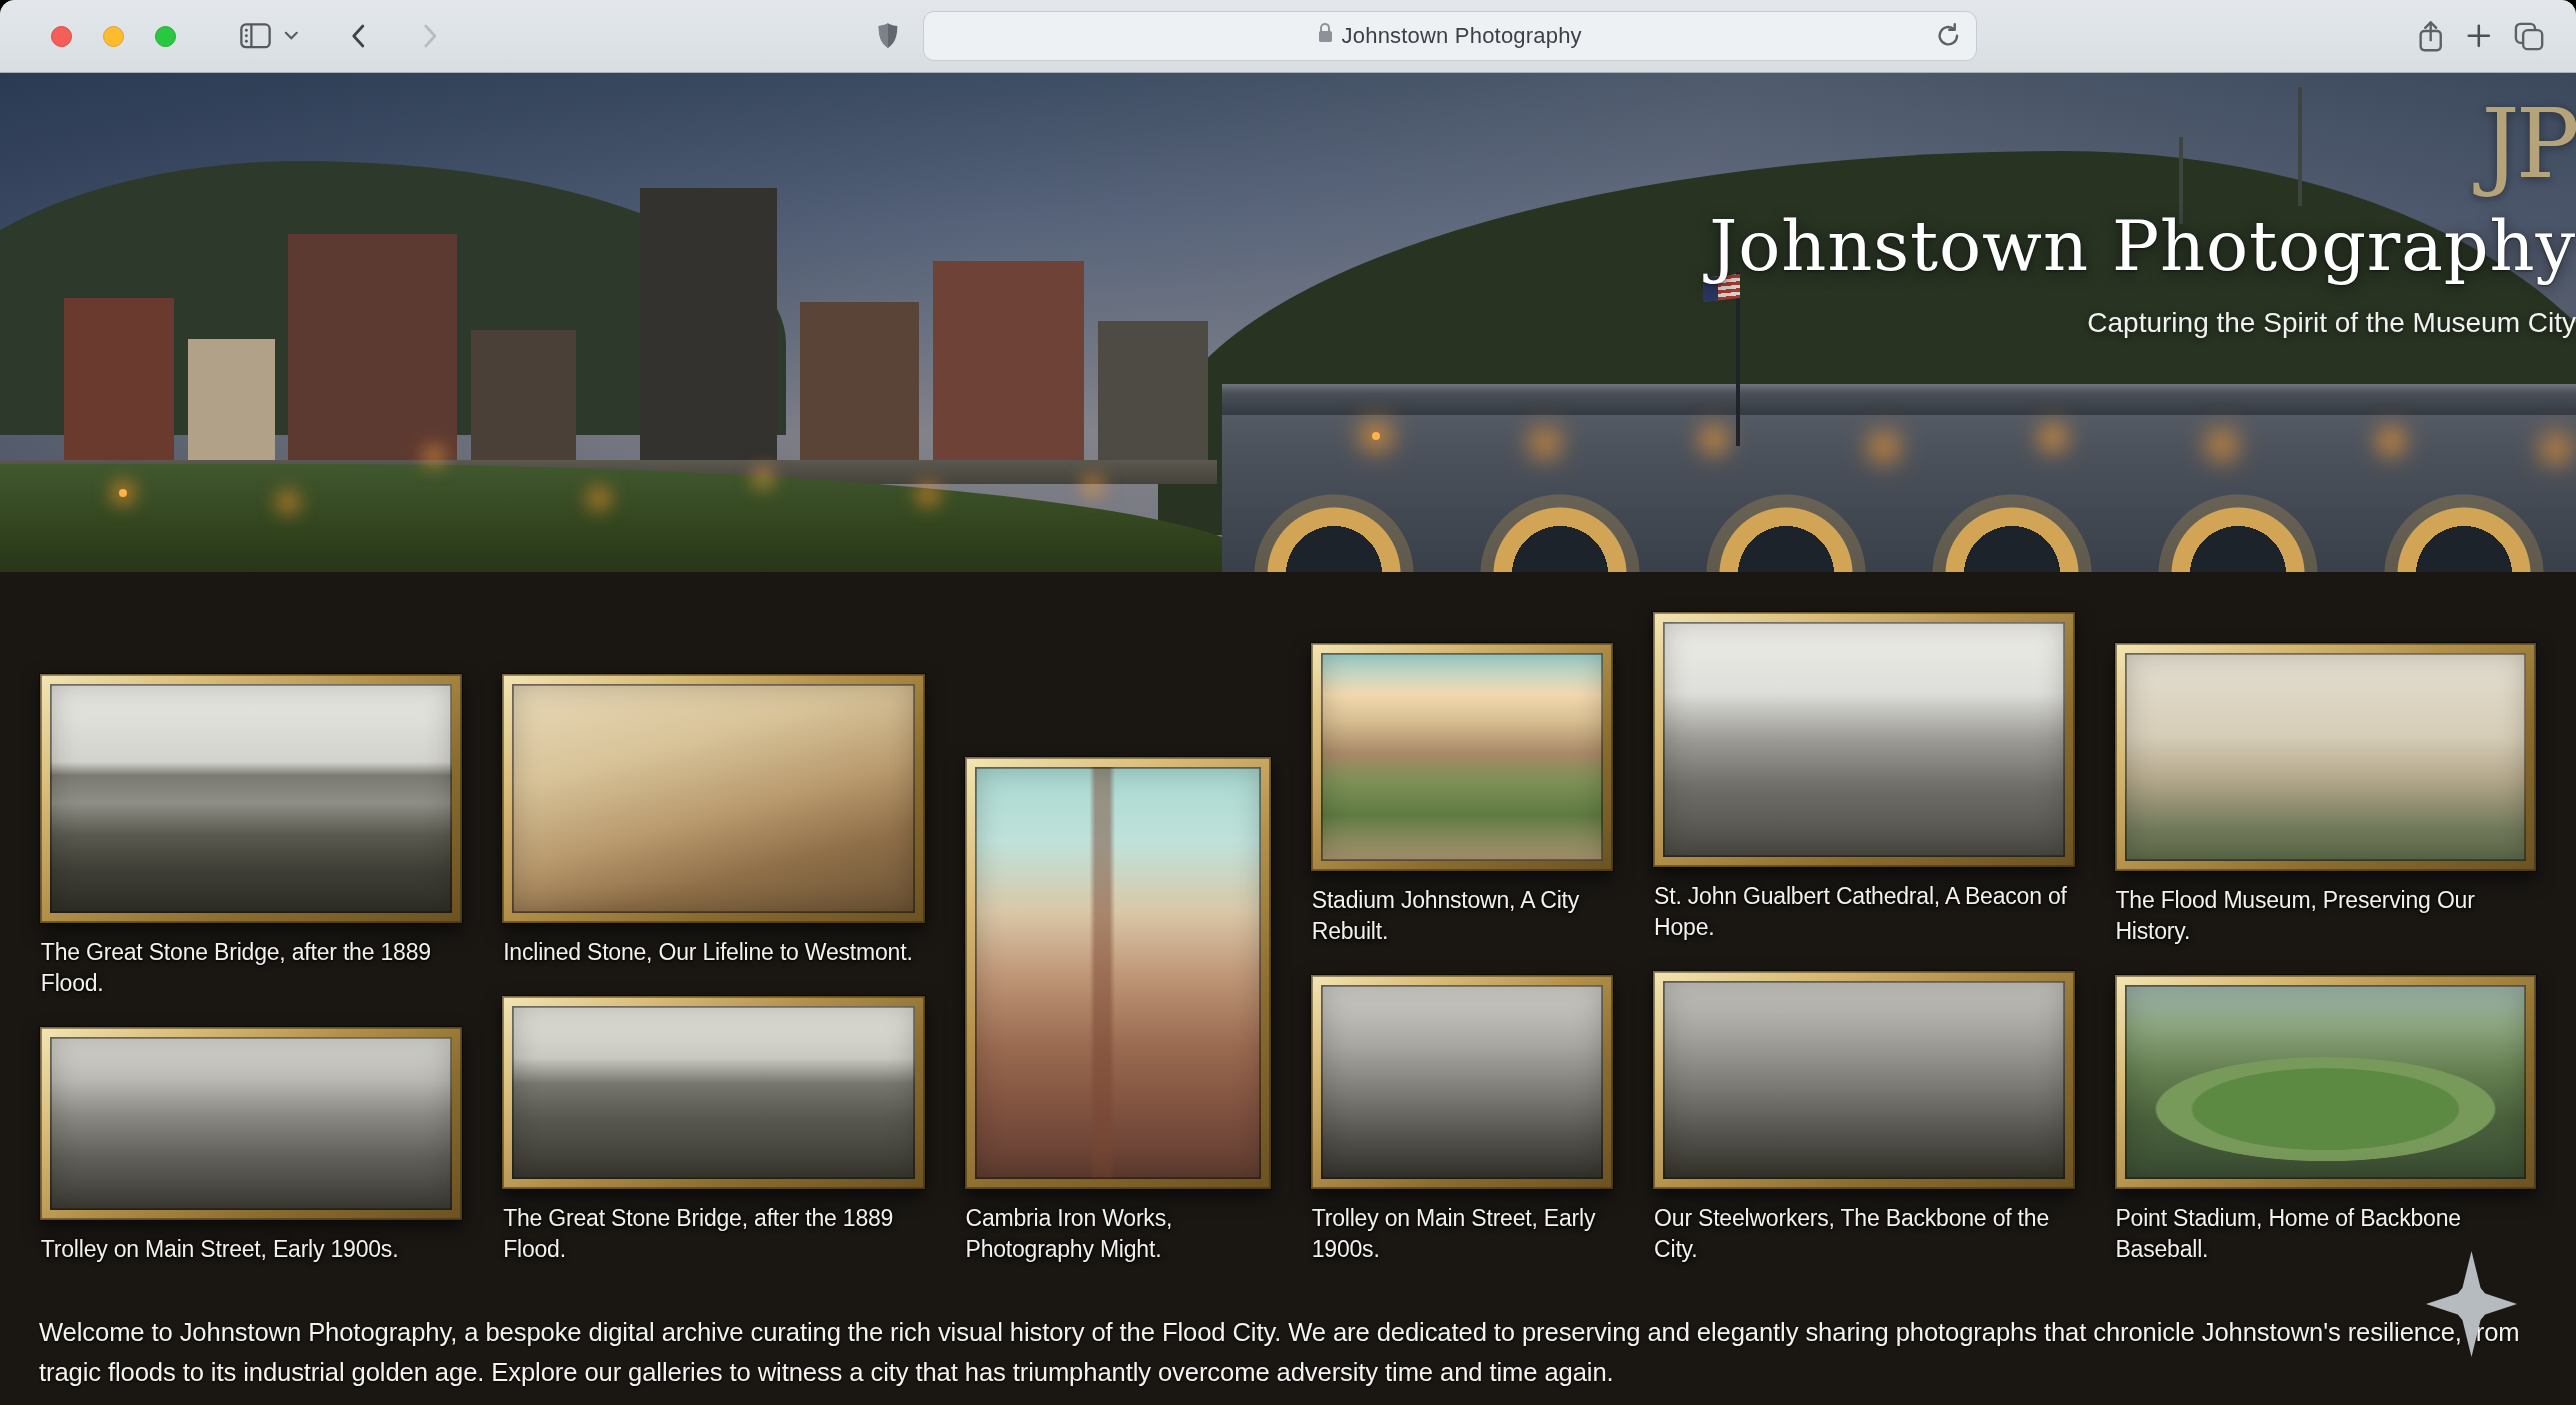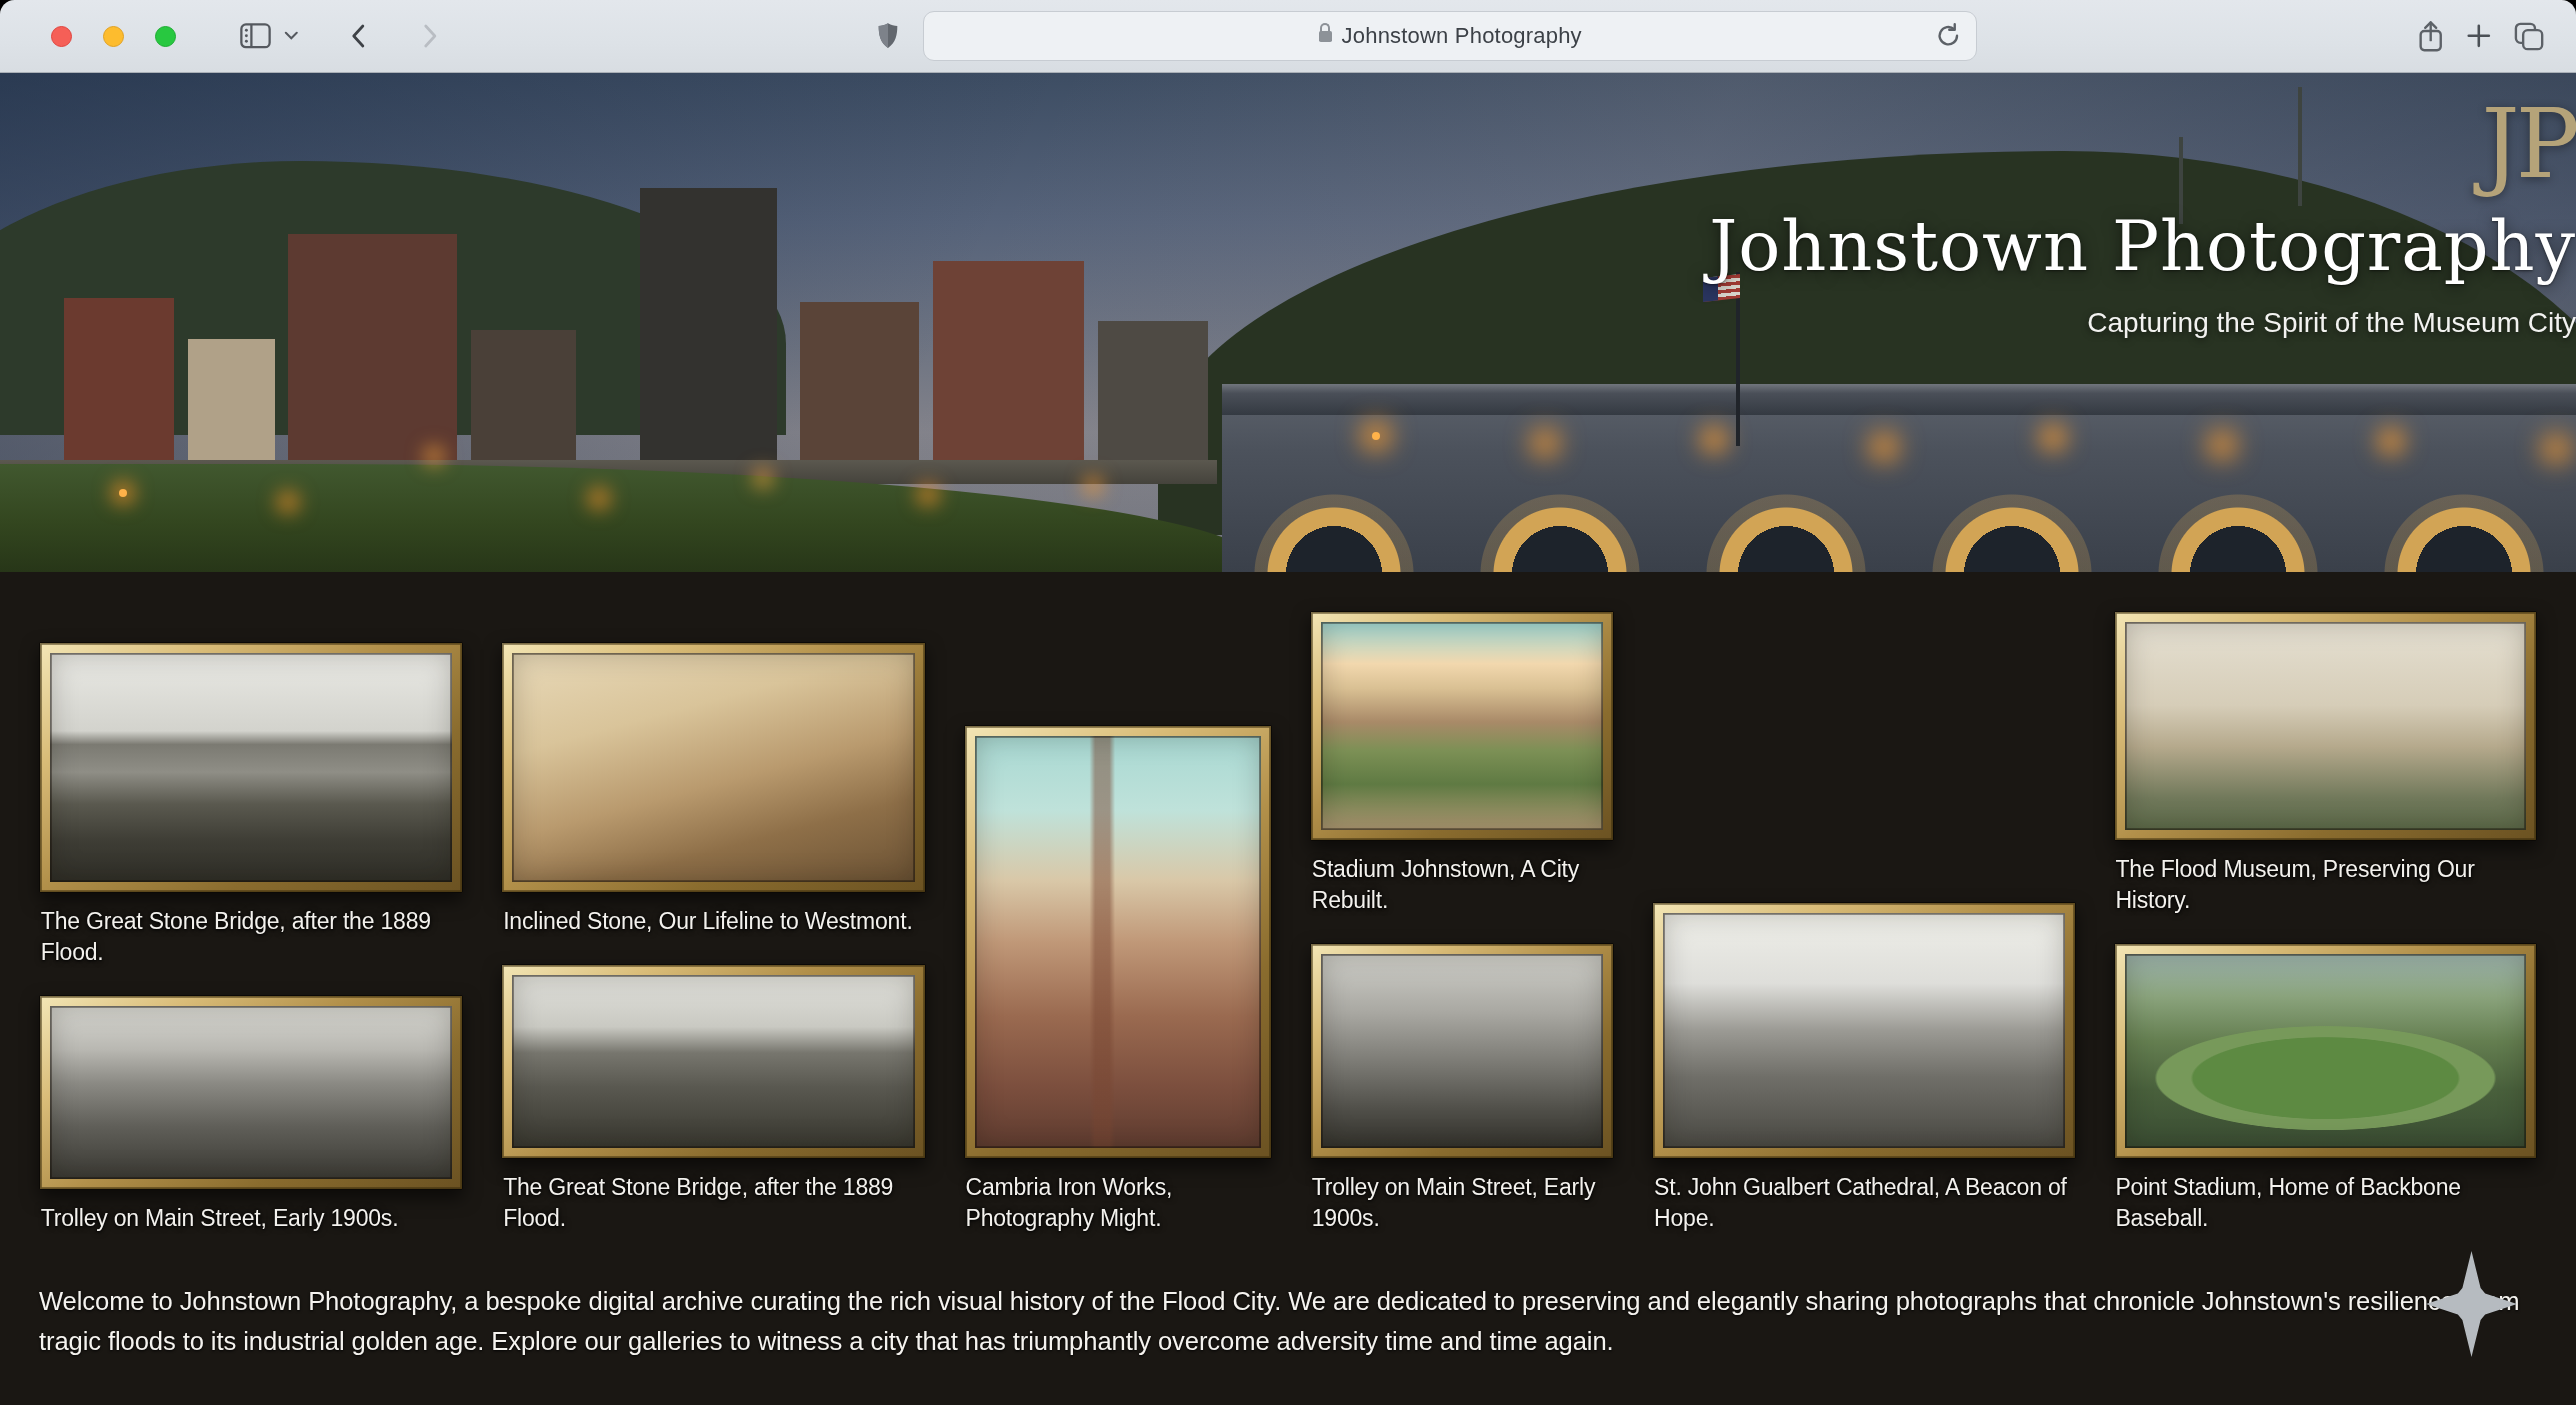"Our Steelworkers, The Backbone of" figure { html: none -> <figure> <div> <div></div> </div> <figcaption>Our Steelworkers, The Backbone of the City.</figcaption> </figure> }
